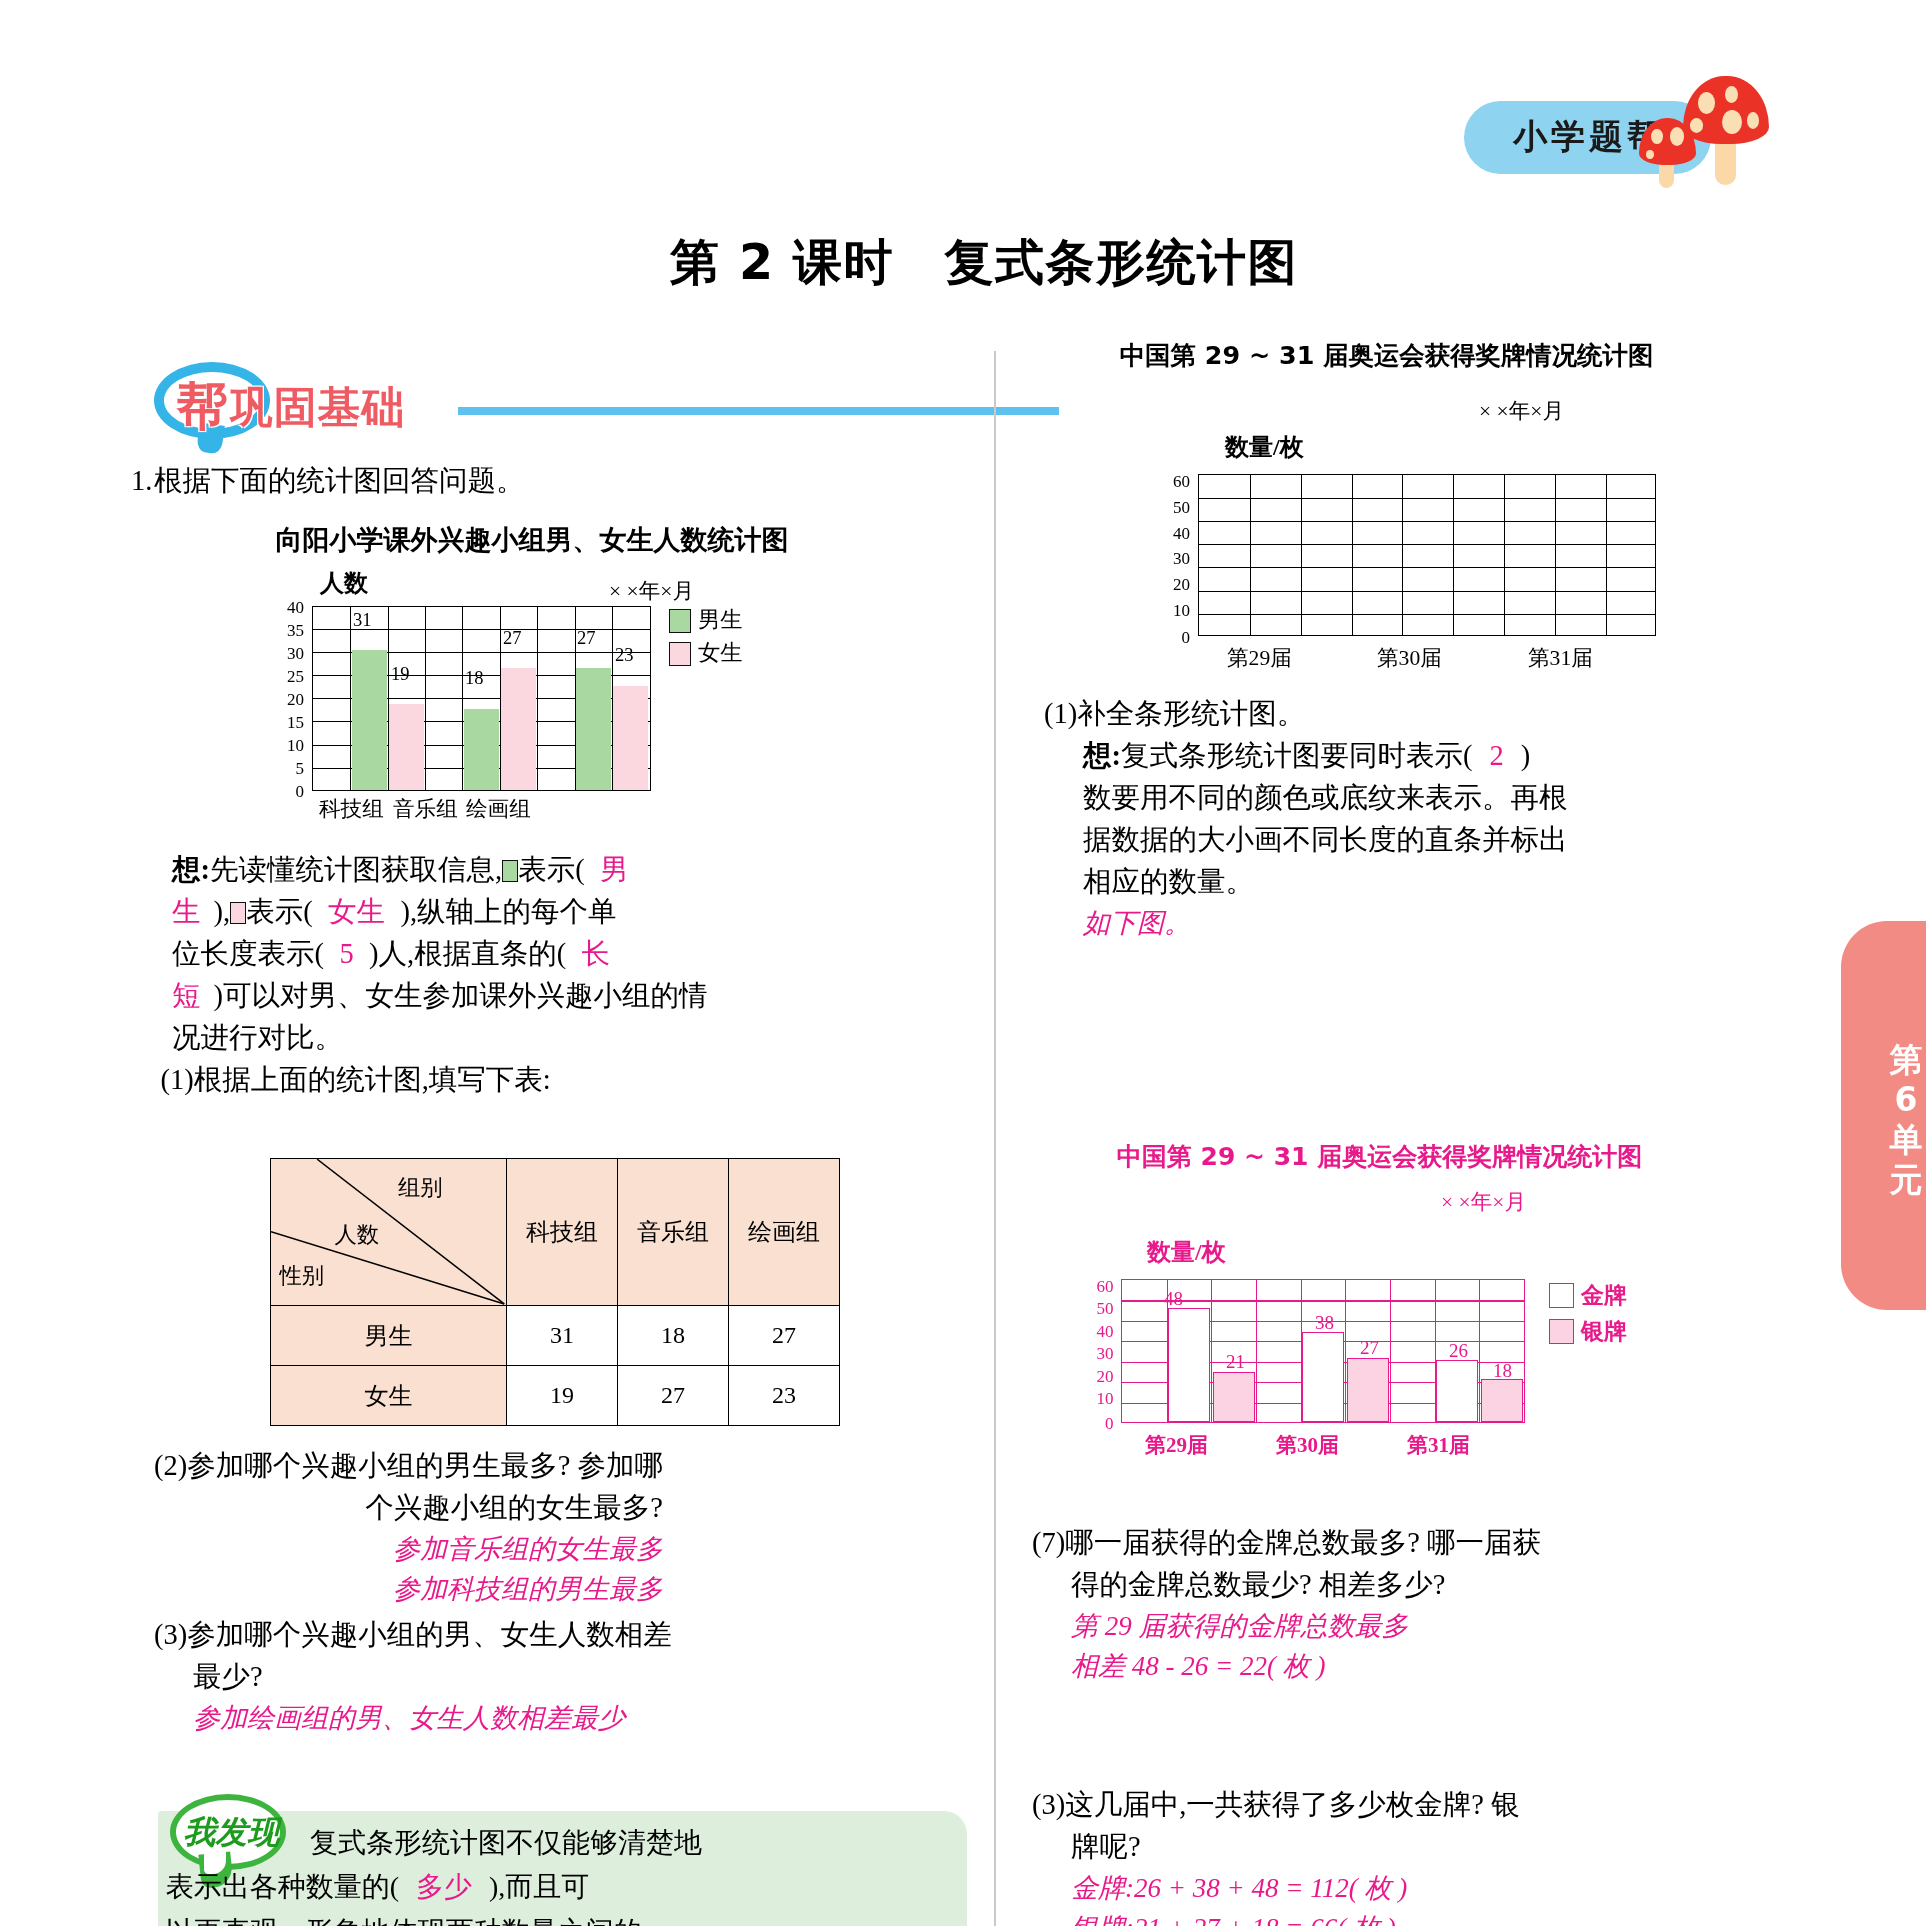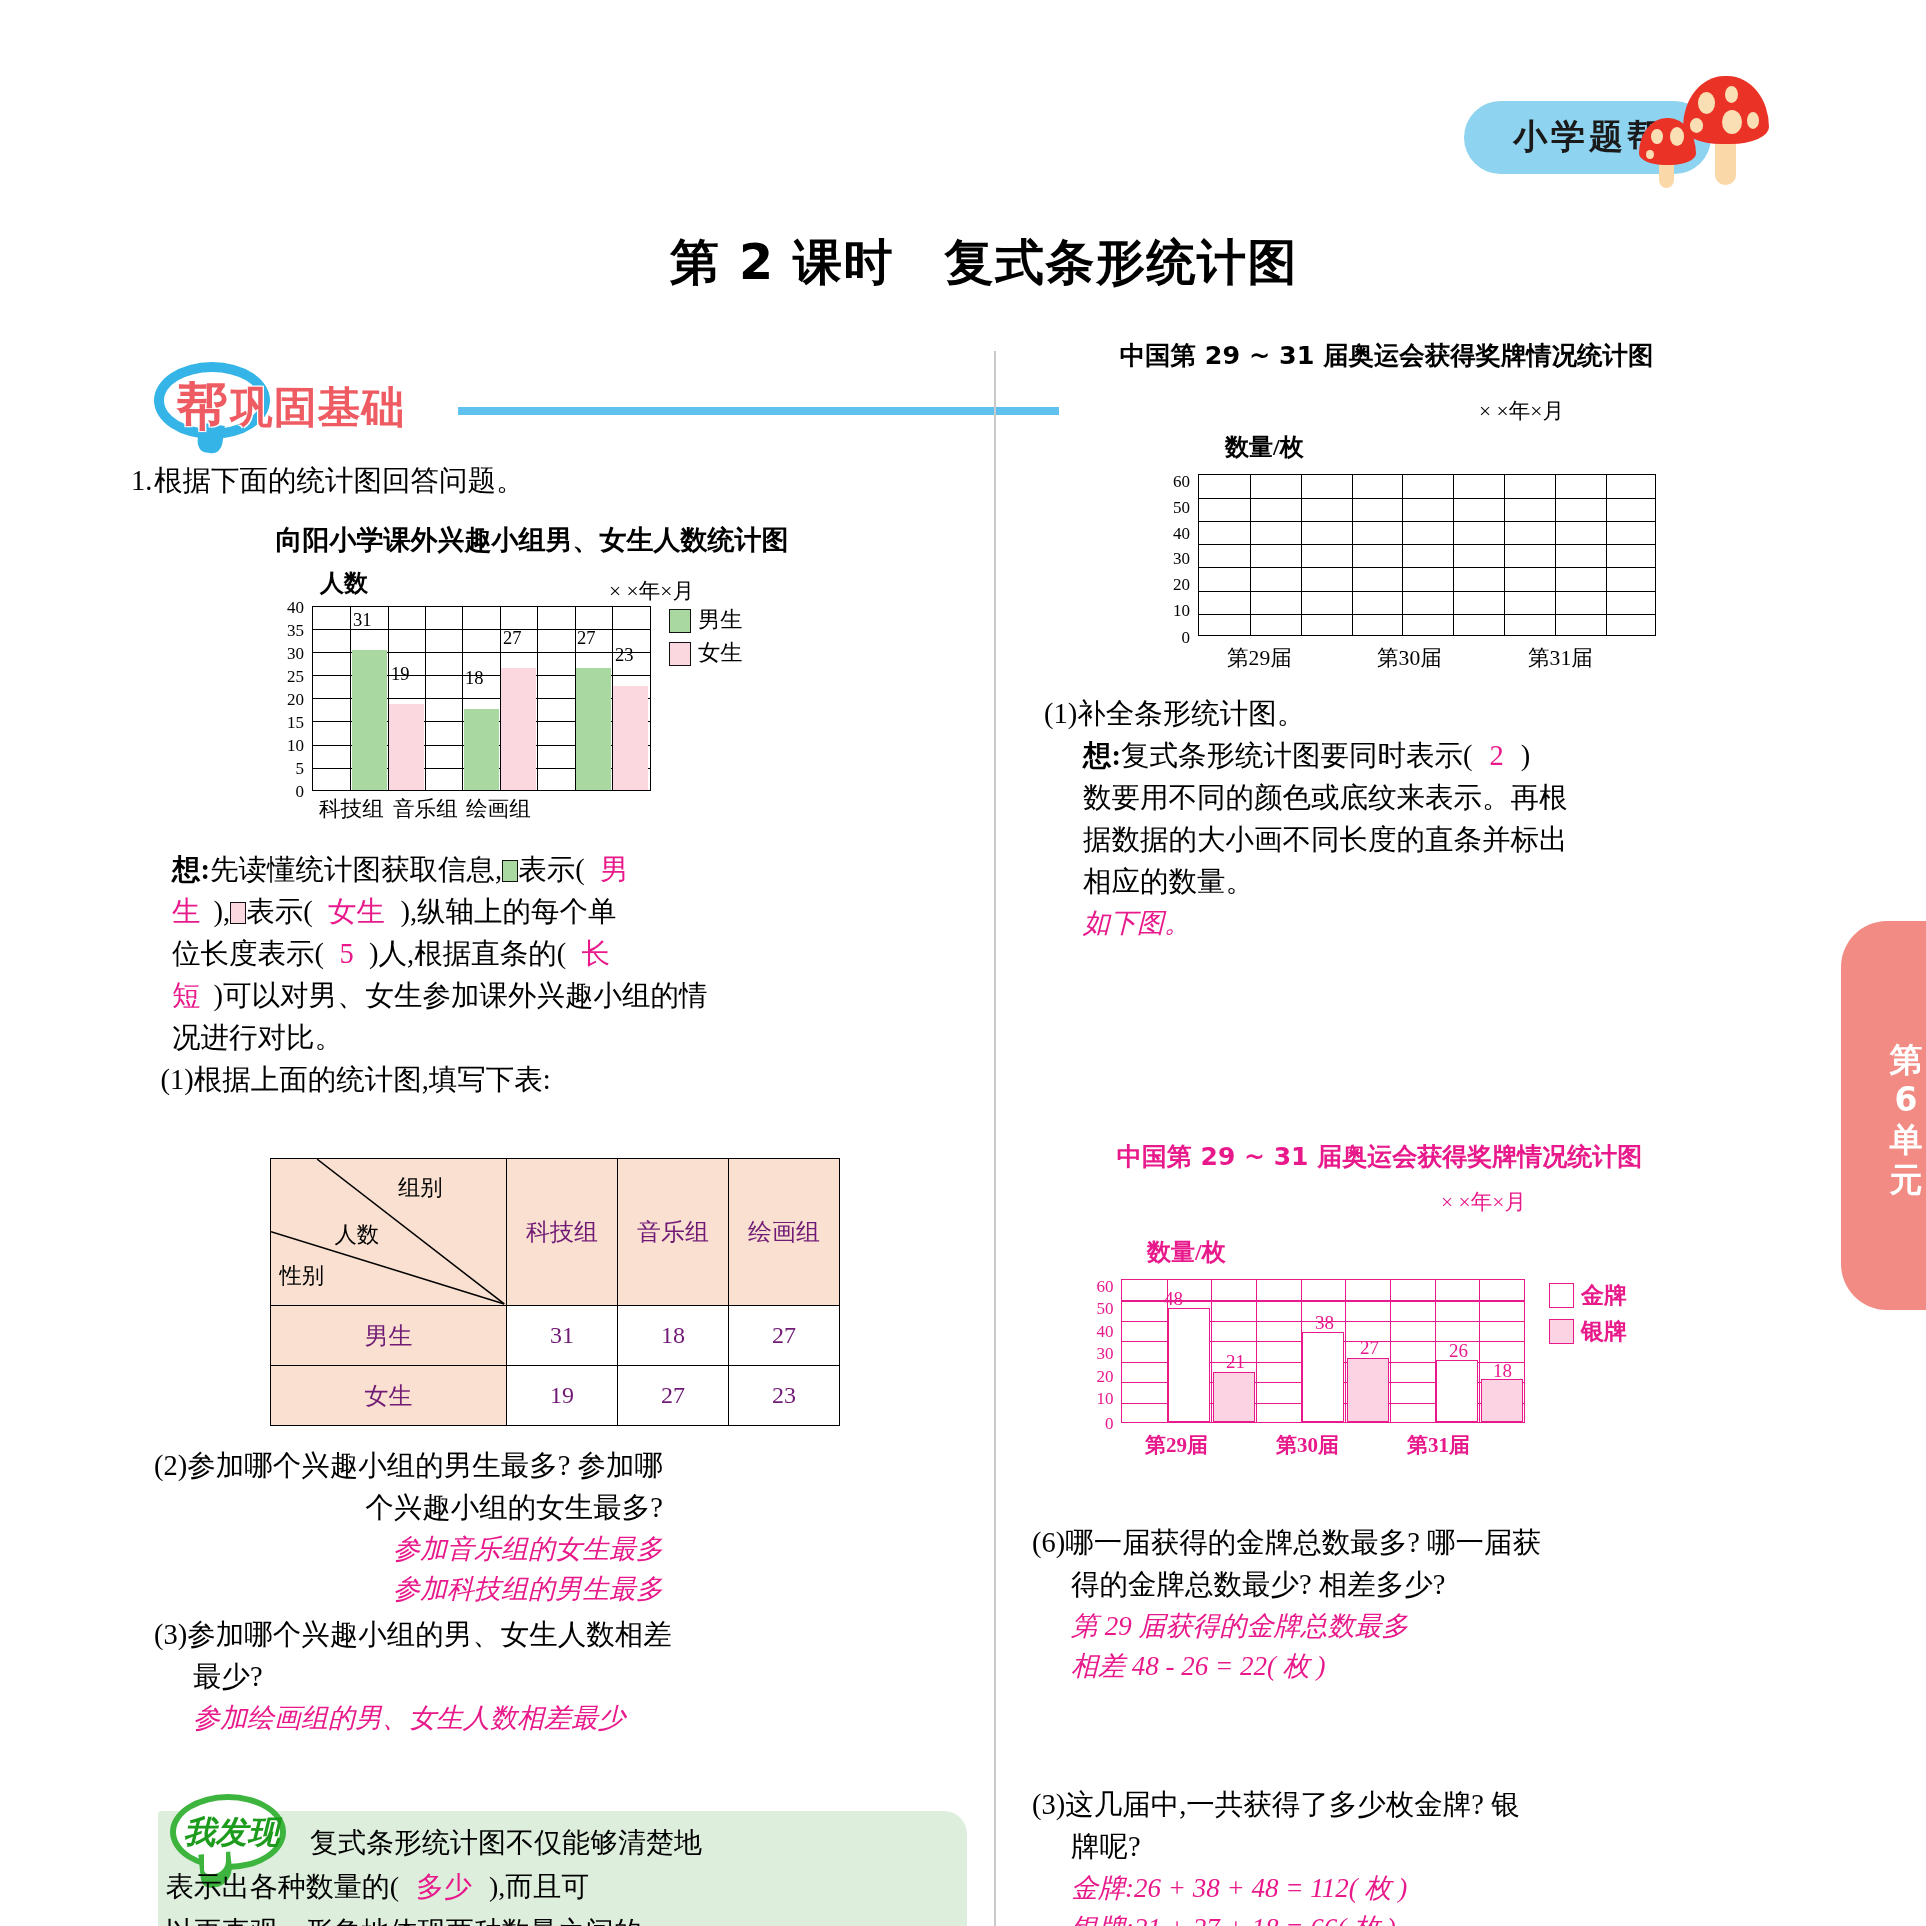"组别" .dtable td { color: #701a75 -> #000000 }
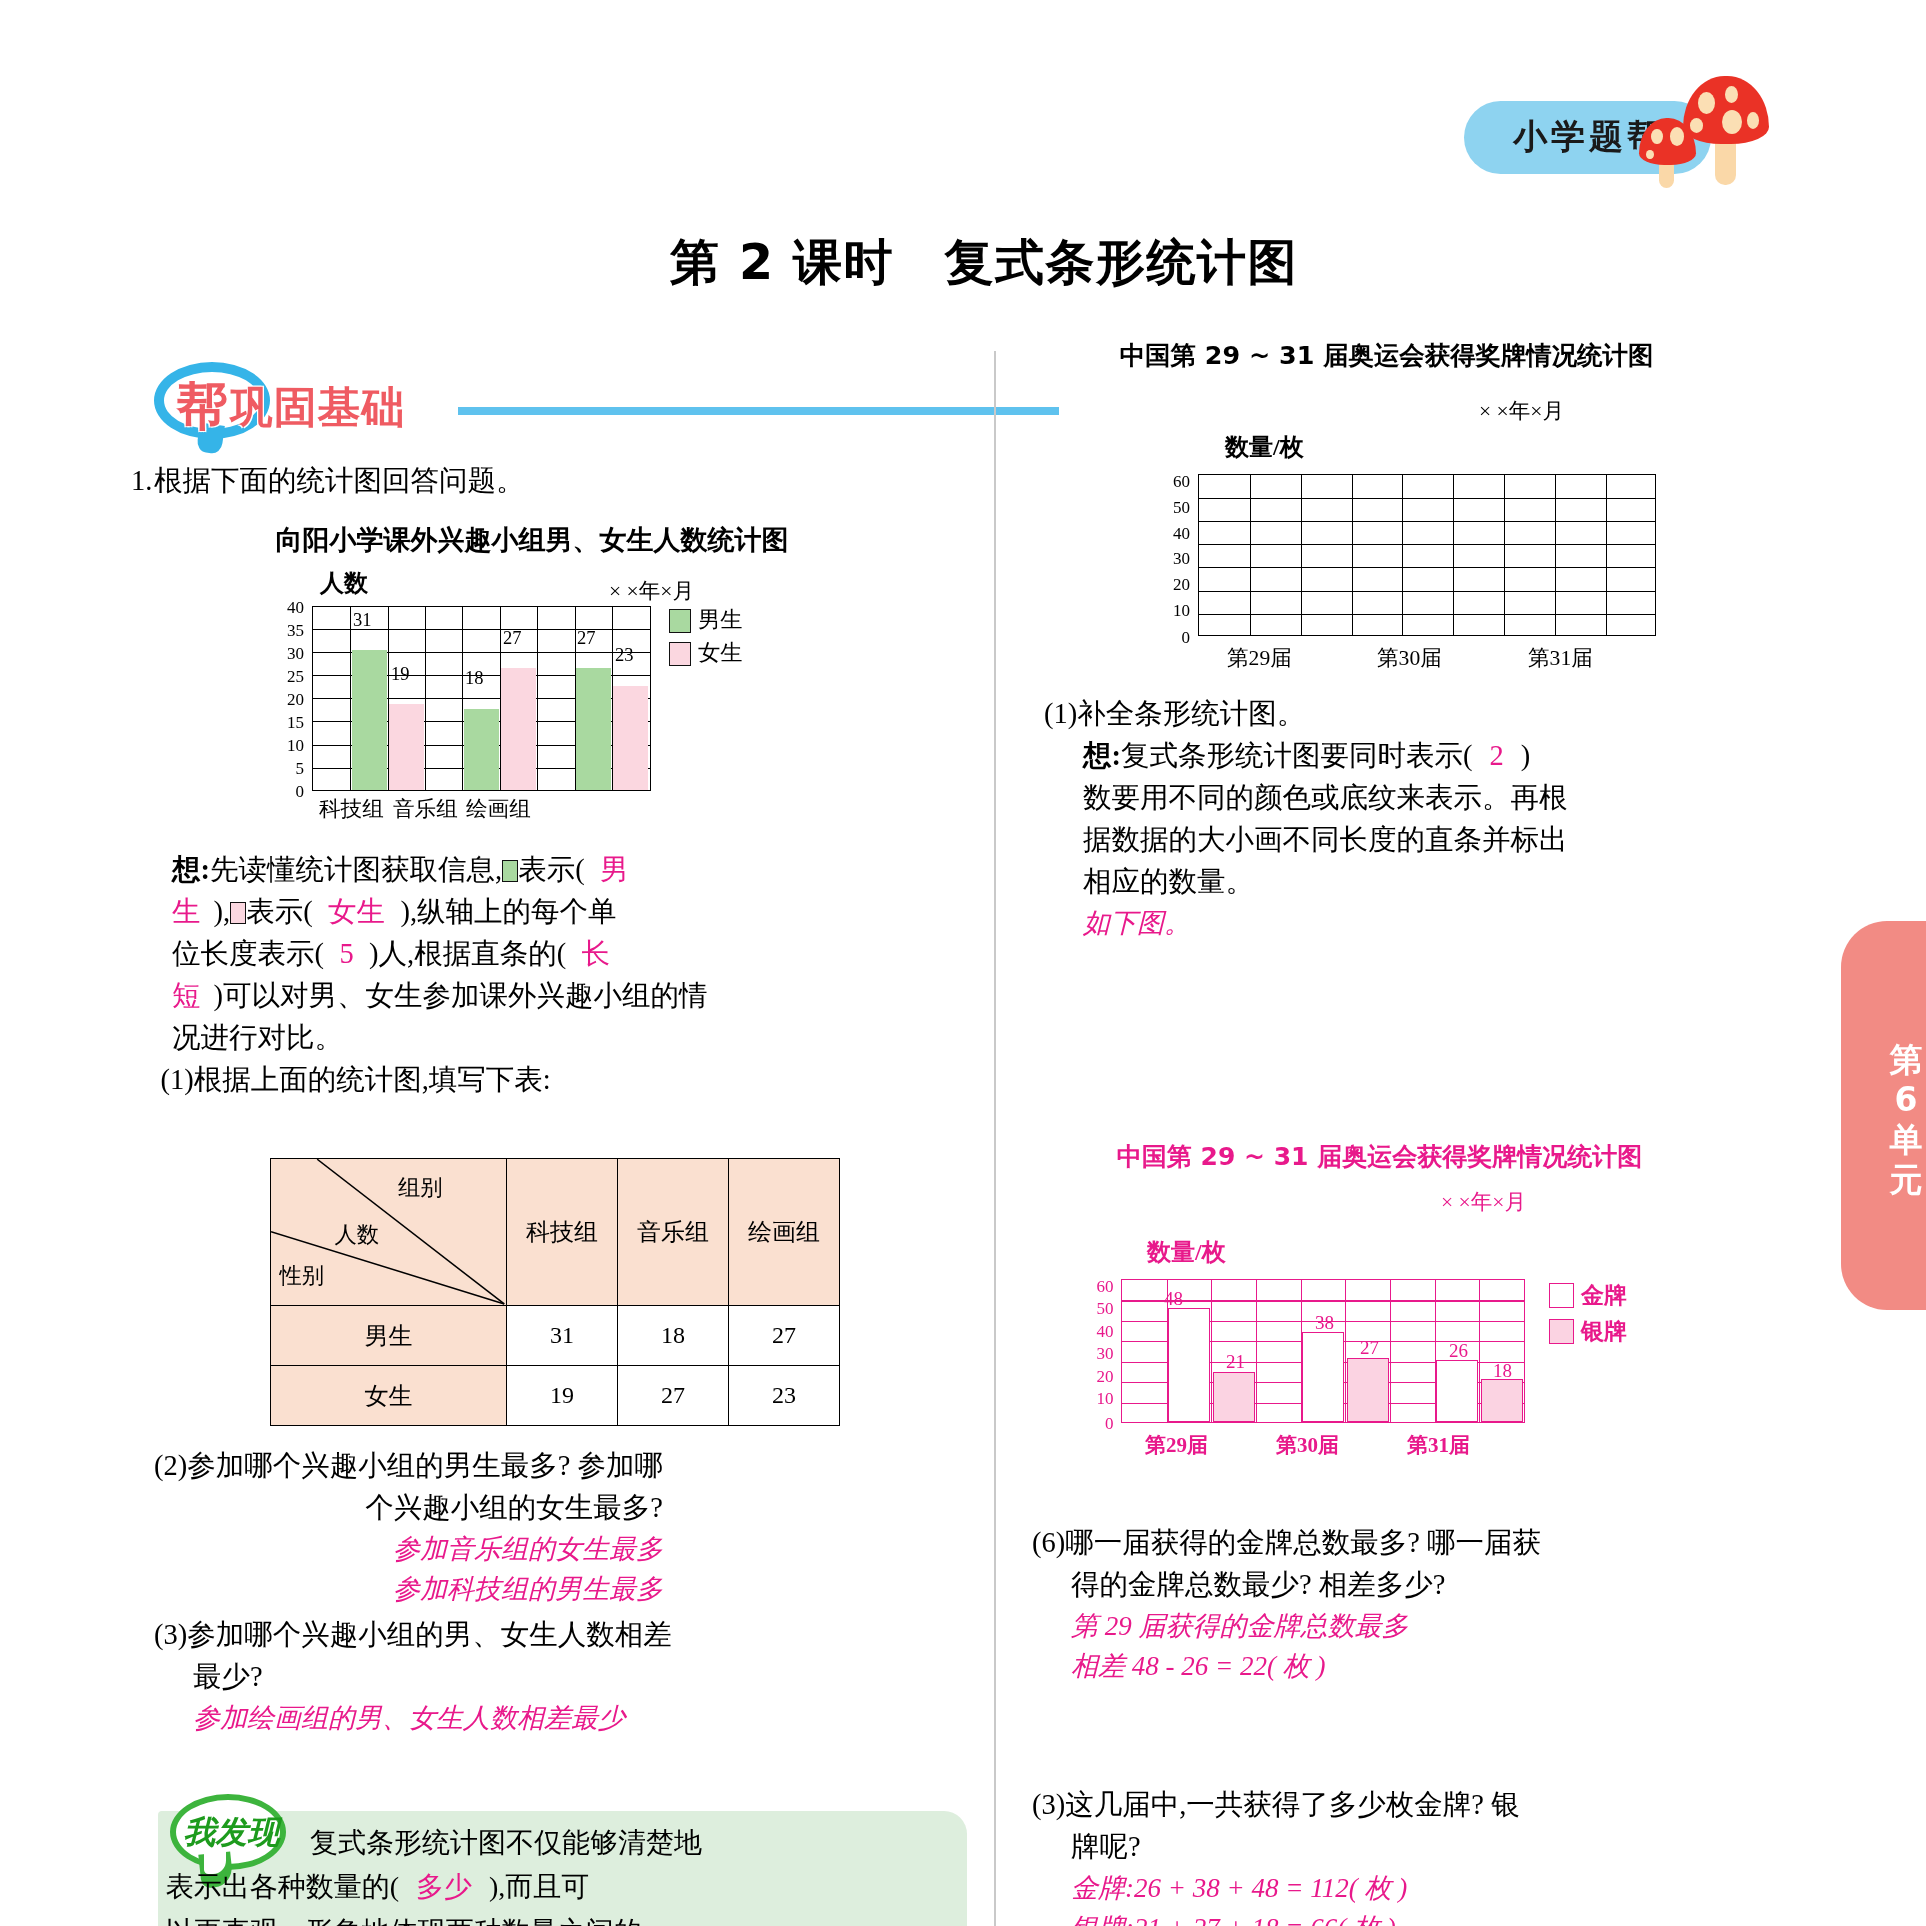"(6)哪一届获得的金牌总数最多? 哪一届获" div.body-line { text: 6 -> 7 }
